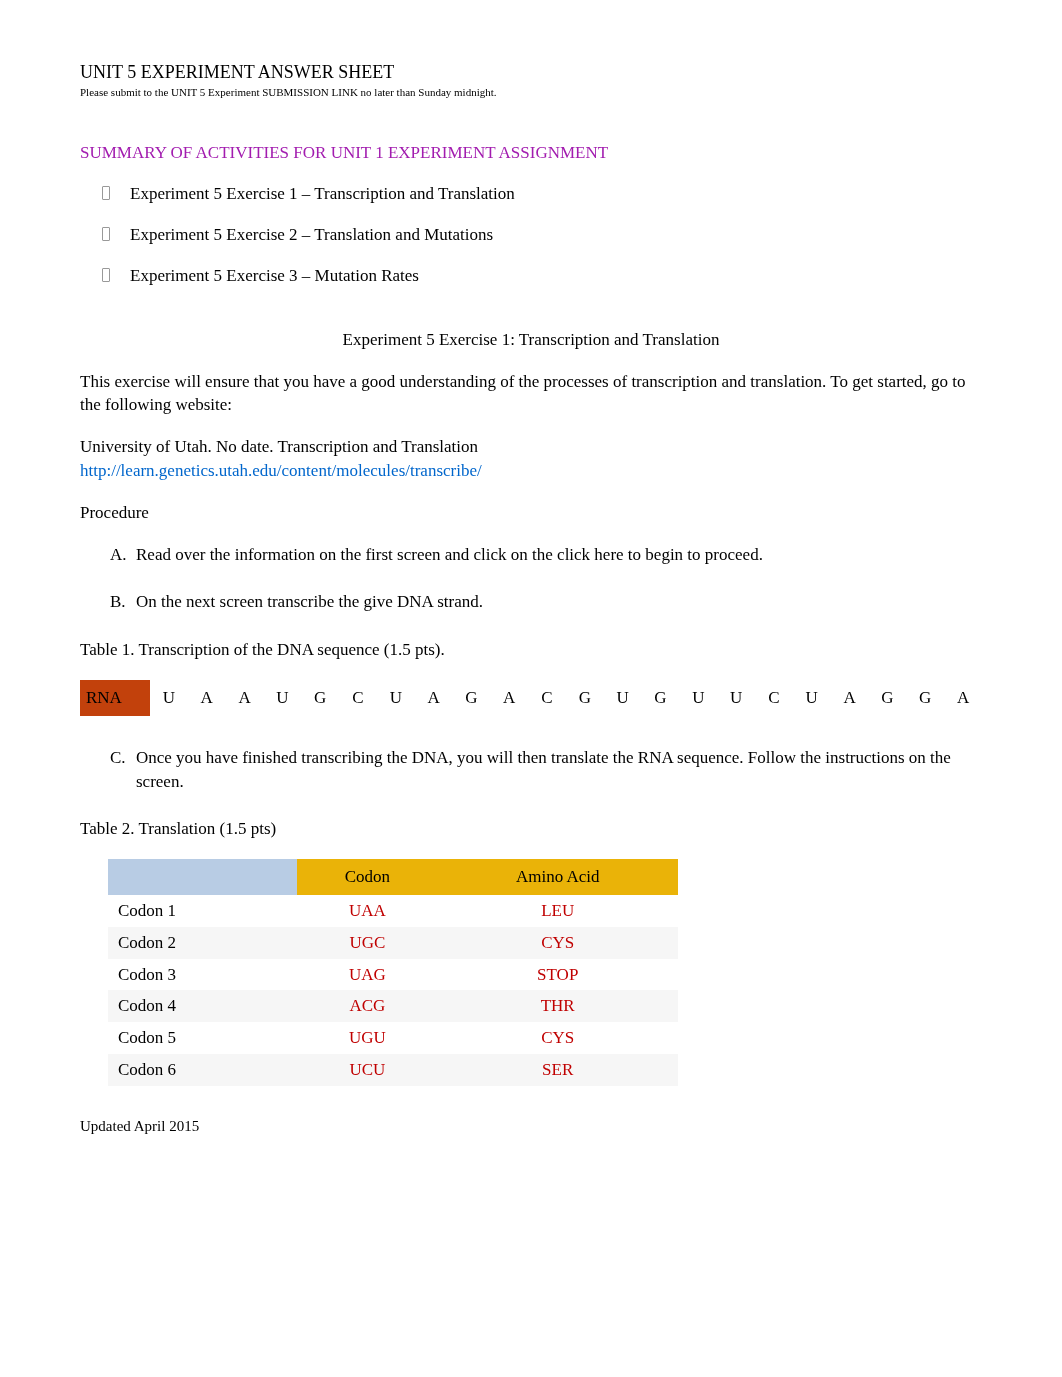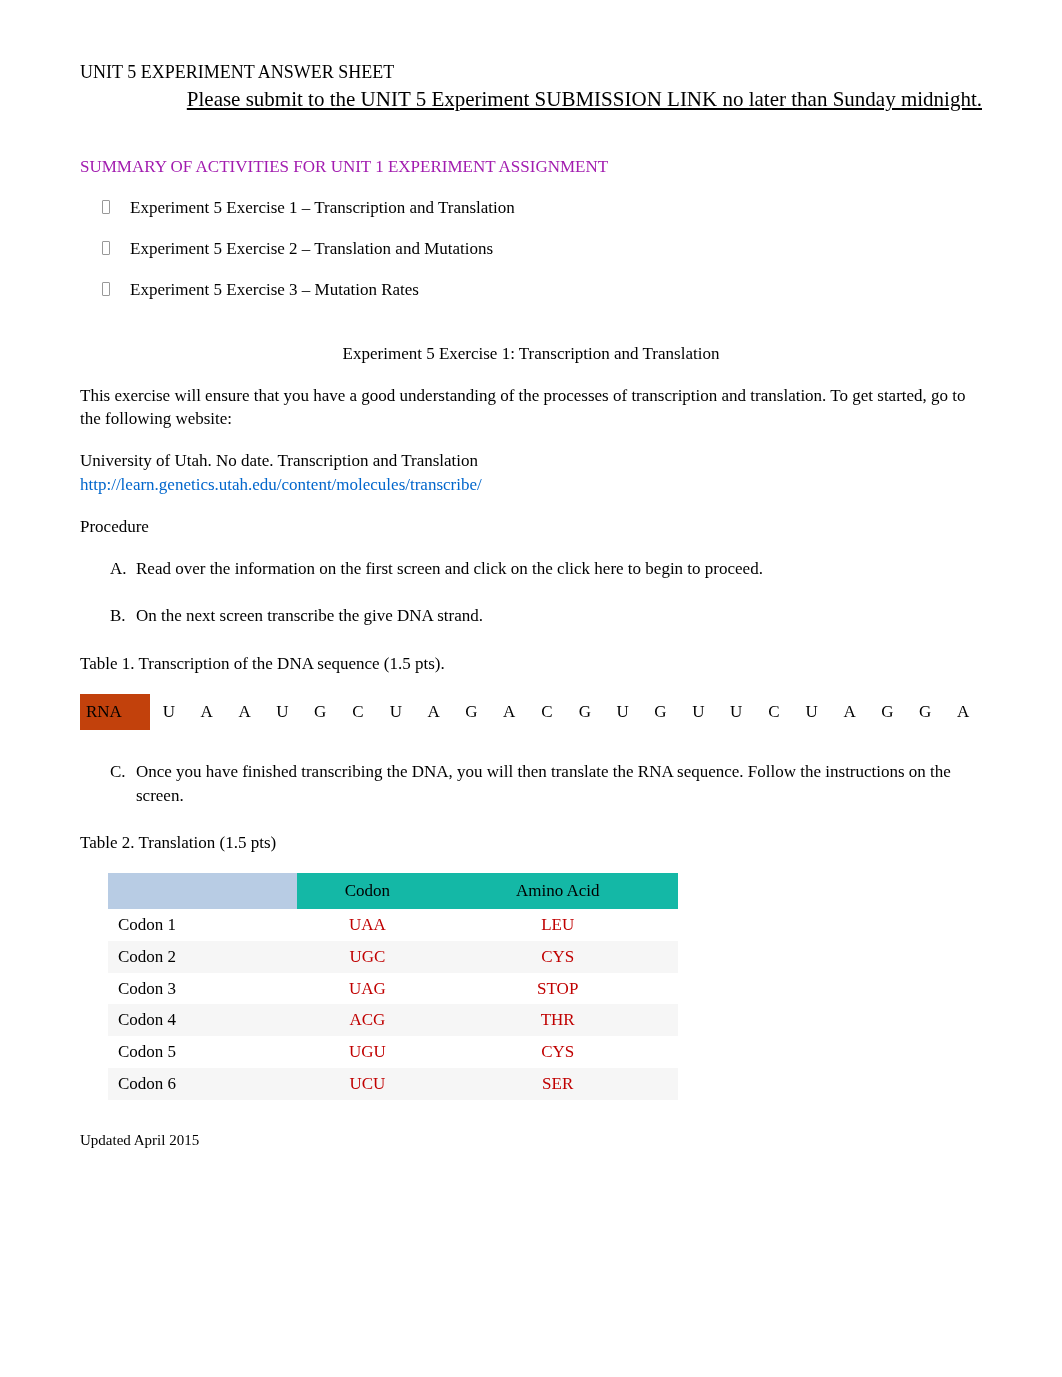"Please submit to the UNIT" .subtitle { font-size: 21px -> 11px; text-align: right -> left; text-decoration: underline -> none }
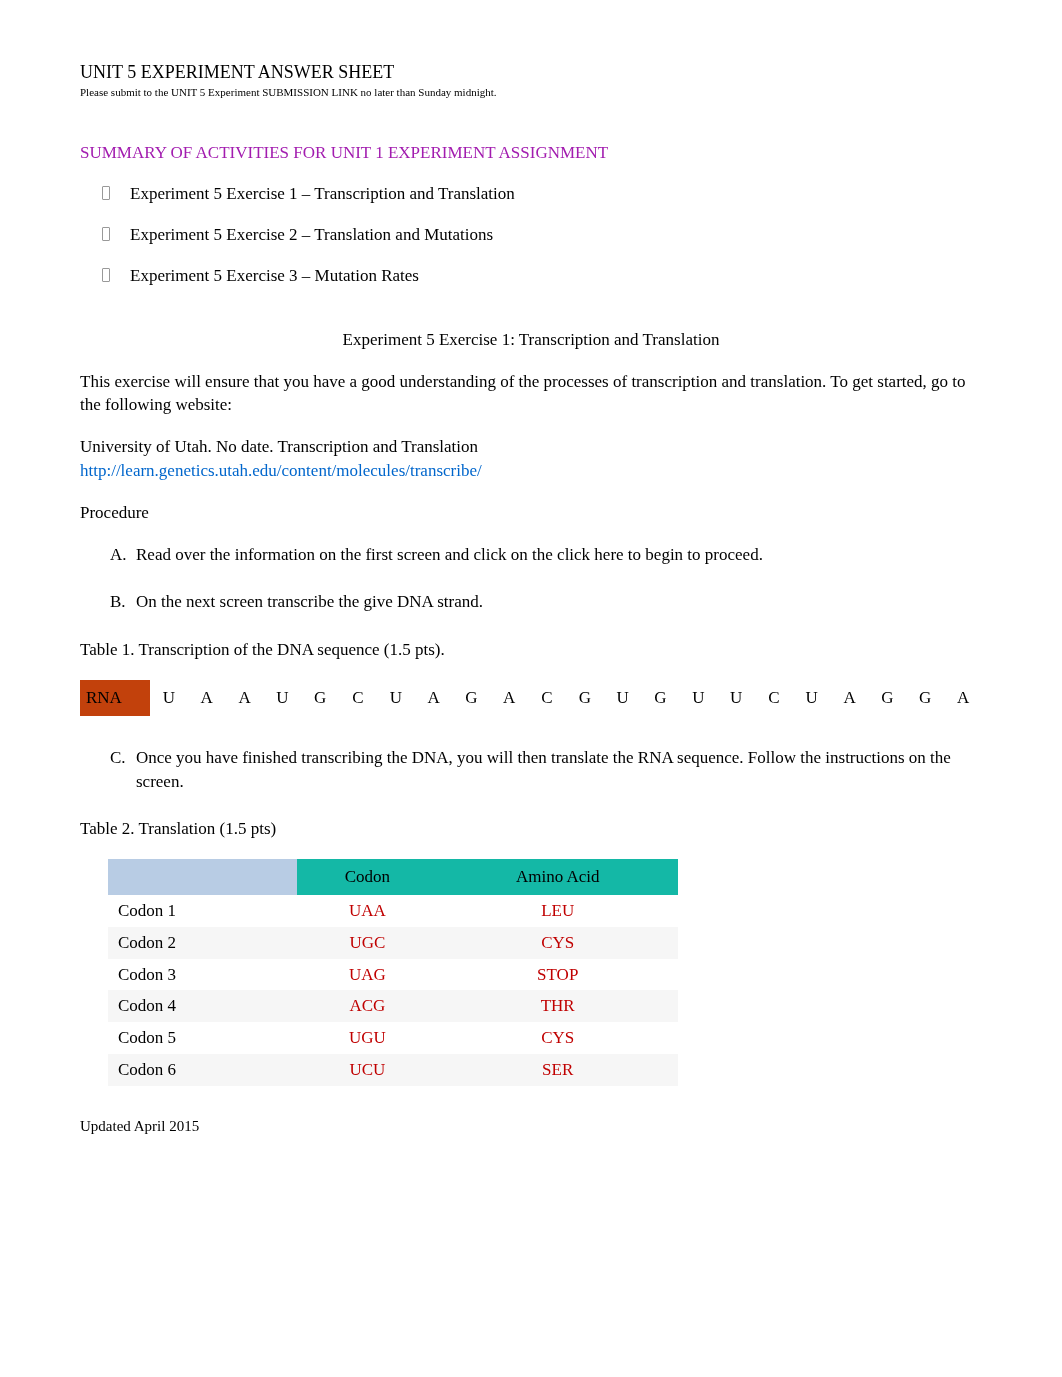"Codon" .trans-table th { background: #14b8a6 -> #eab308 }
